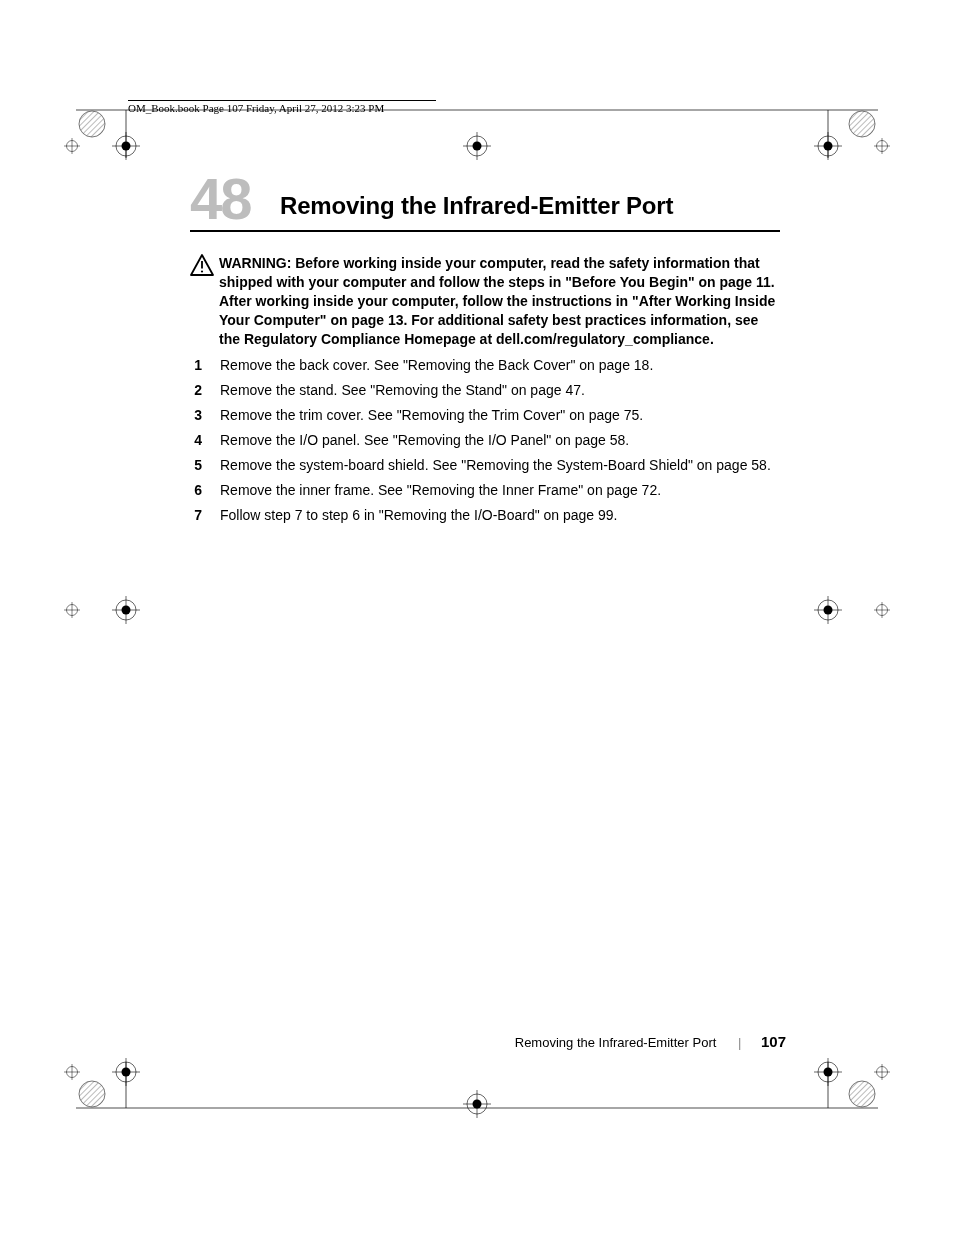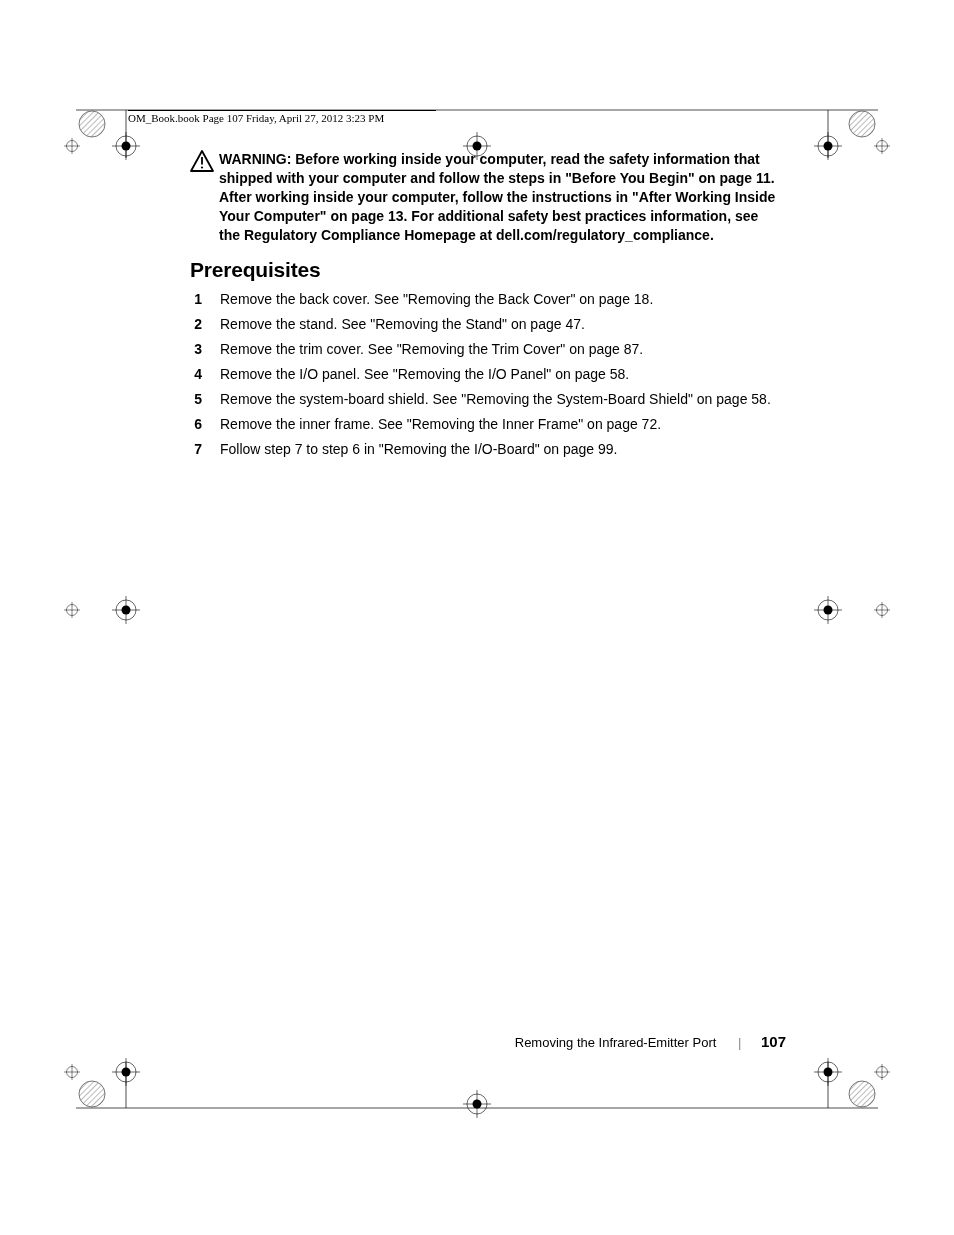"OM_Book.book Page 107 Friday, April" .print-header { top: 110px -> 100px }
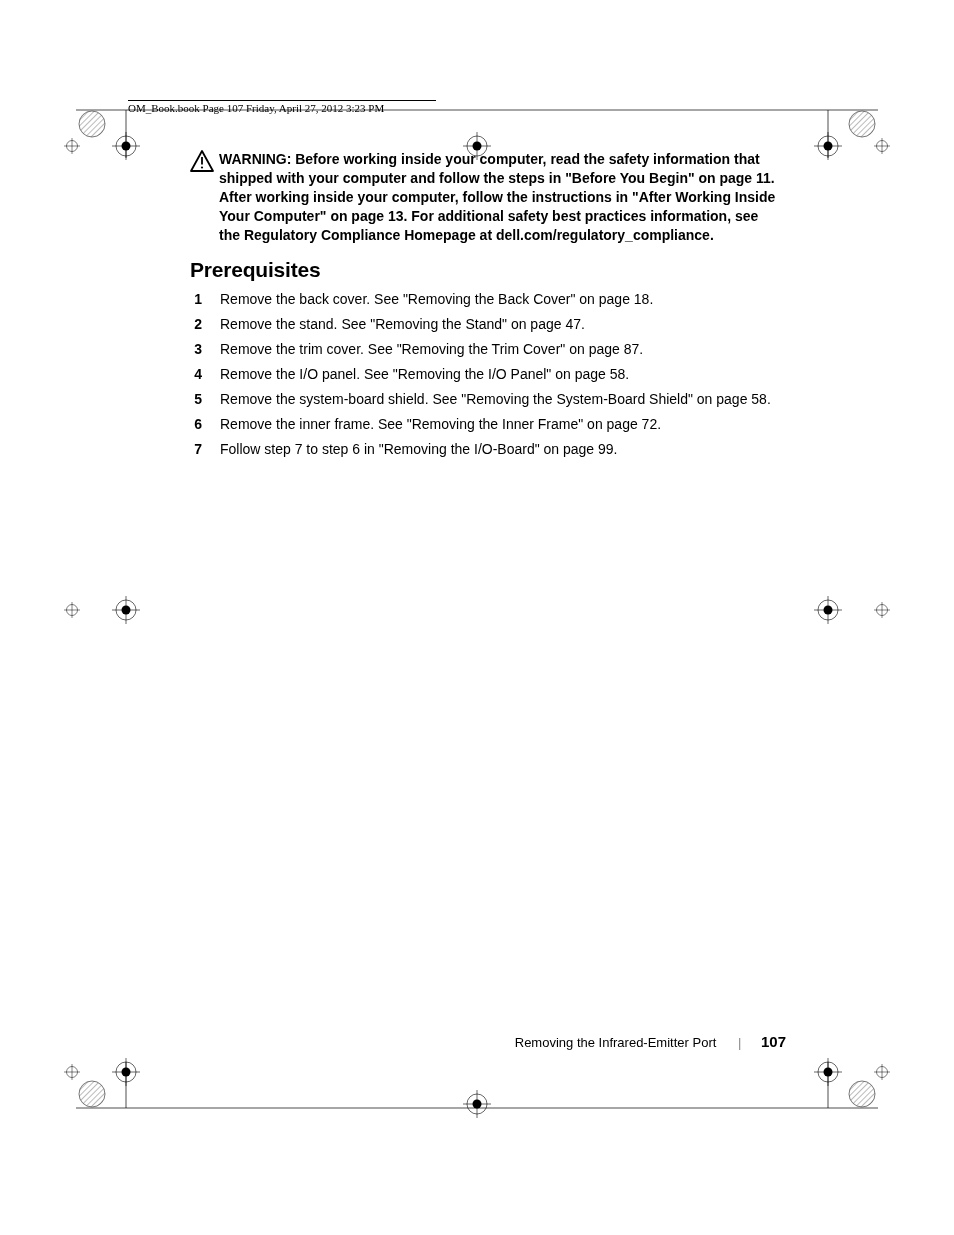"48" div.chapter-head { html: none -> <div> <div>48</div> <div>Removing the Infrared-Emitter Port</div> </div> }
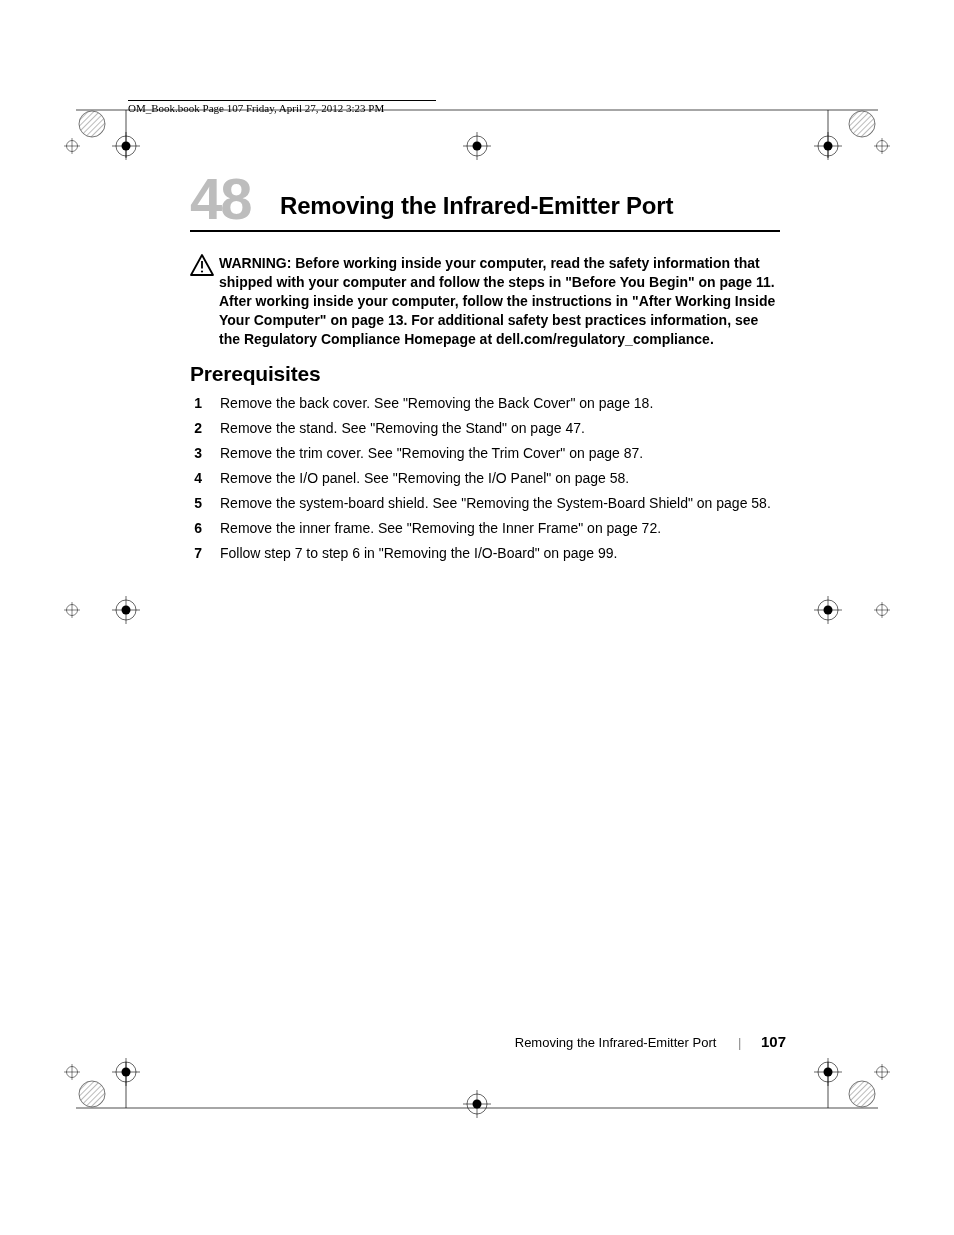"Prerequisites" div.section-heading { html: <div>Prerequisites</div> -> none }
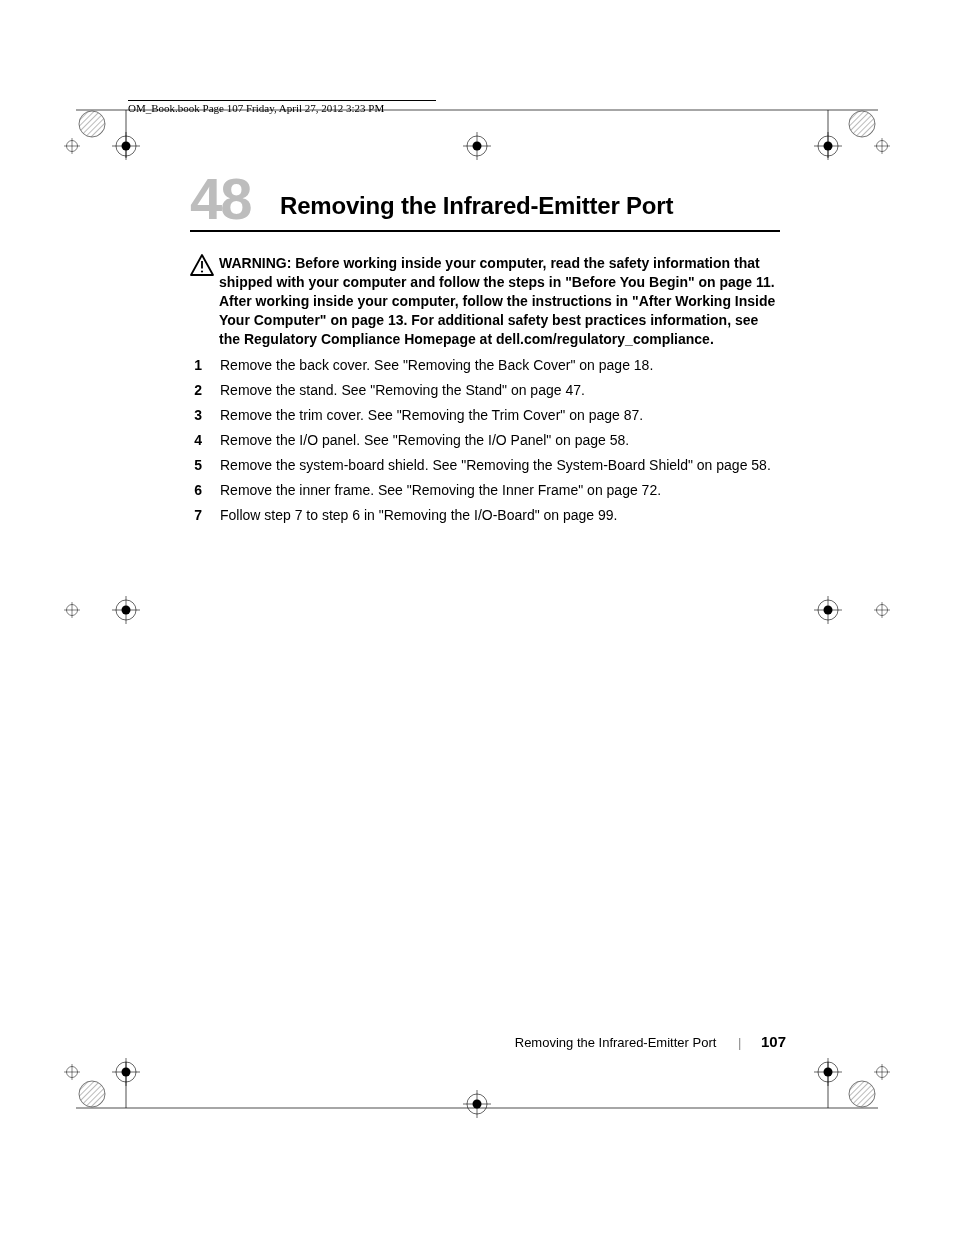"Remove the trim cover. See" div.step-txt { text: 87 -> 75 }
